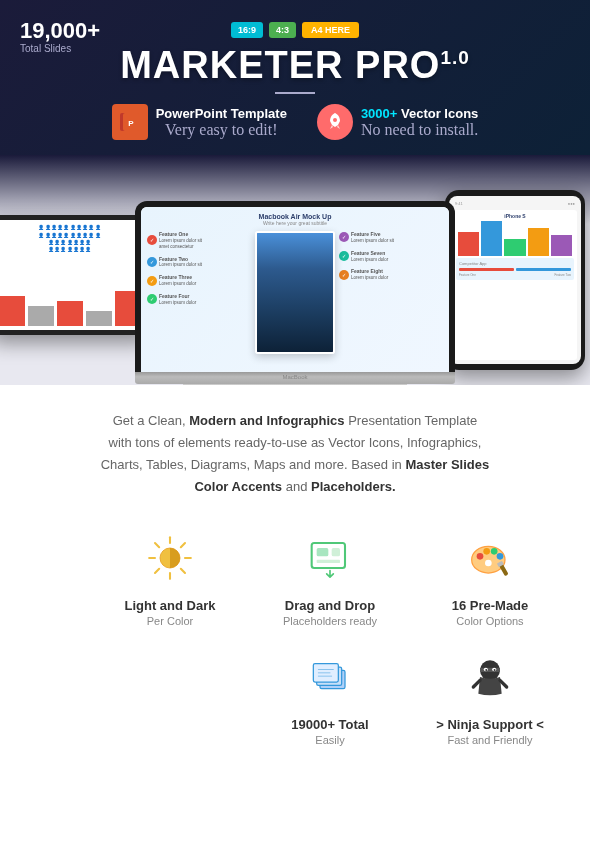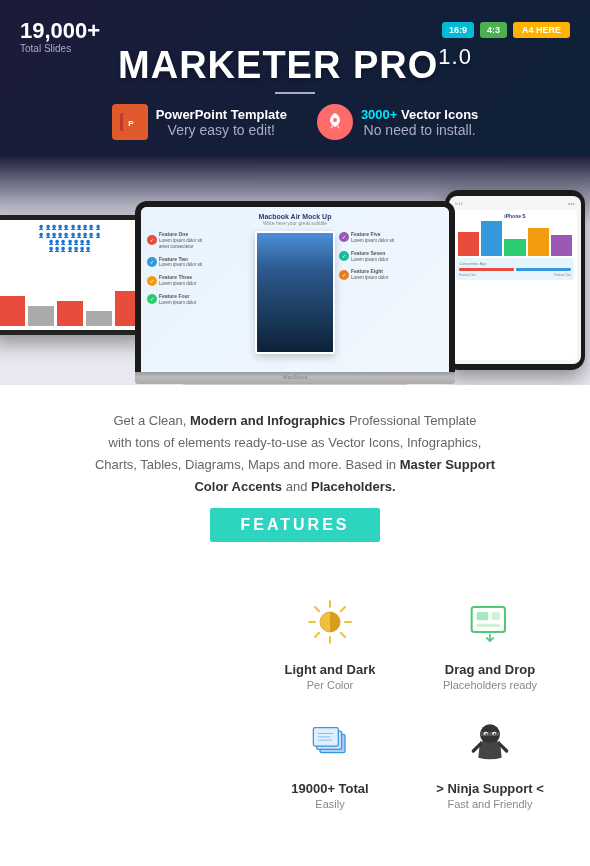"19,000+" .header-row { justify-content: flex-end -> center }
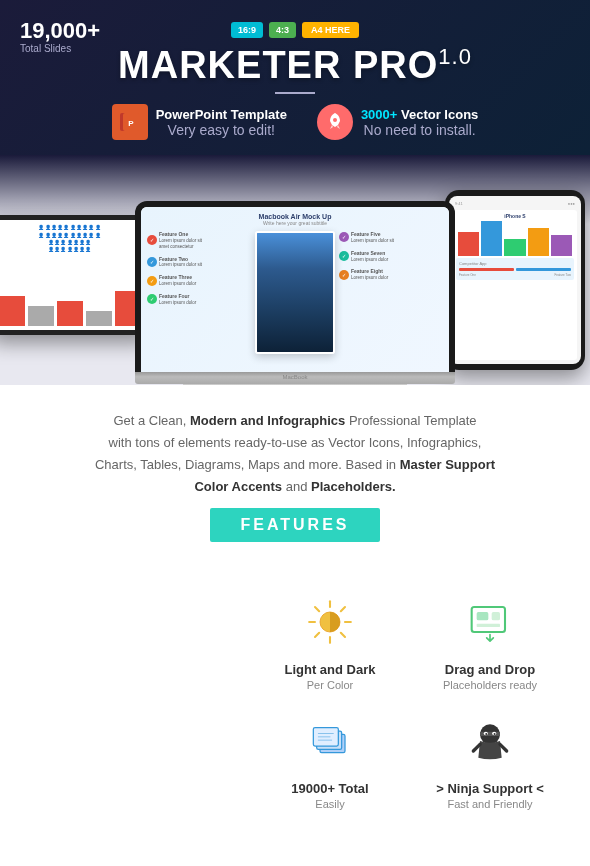"1.0" .main-title h1 .version { font-size: 22px -> 19px; font-weight: 400 -> 700 }
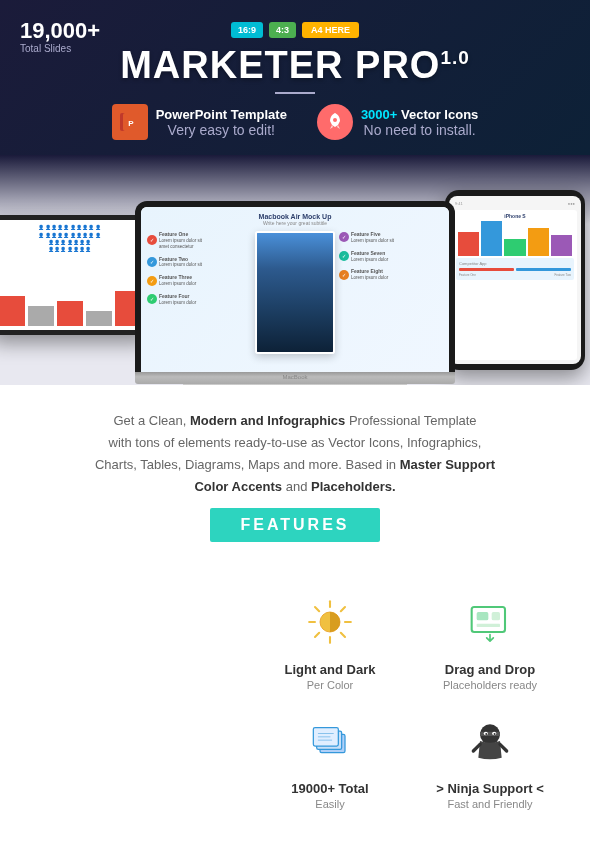"Very easy to edit!" .feature-text .feat-sub { font-family: none -> Liberation Serif, serif; font-size: 14px -> 16px }
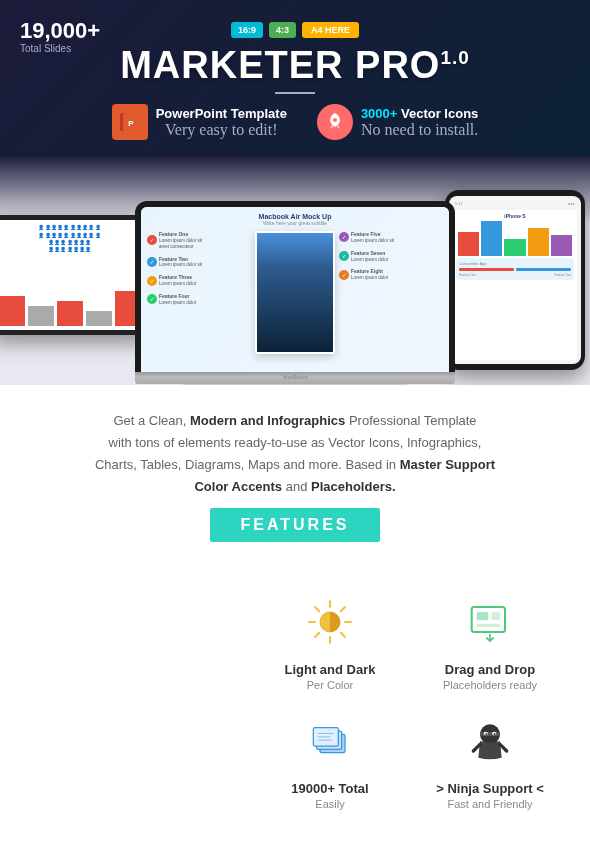"Professional Template" span { text: Professional -> Presentation }
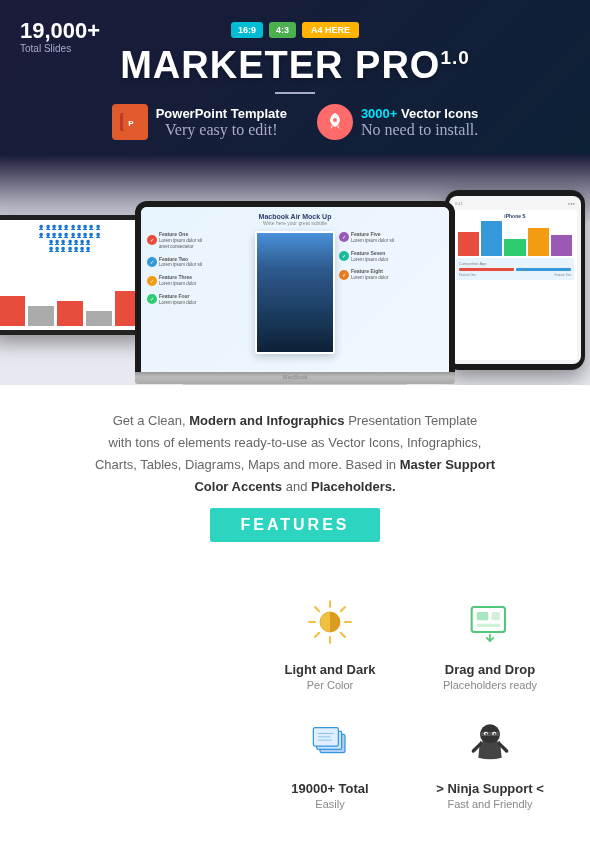"Master Support" strong { text: Support -> Slides }
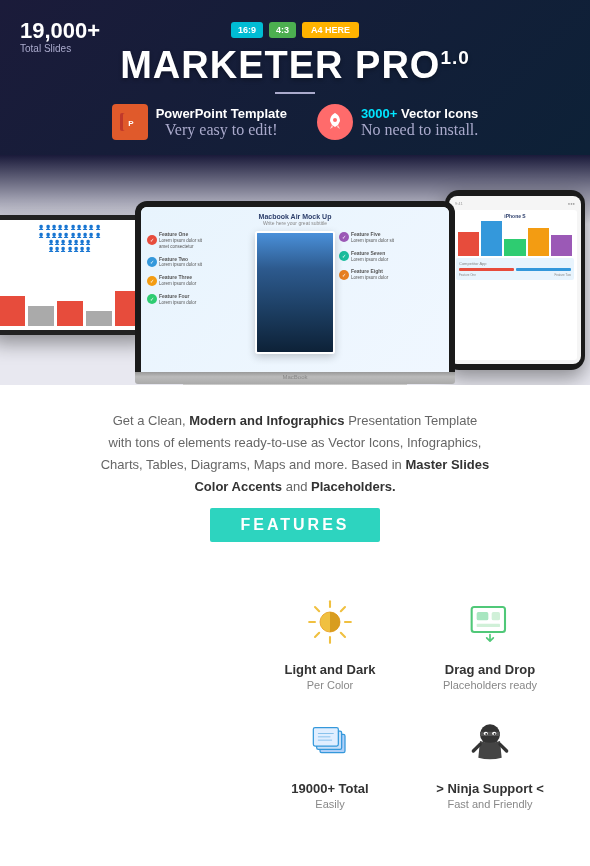"FEATURES" div.features-banner { html: <div> <div>FEATURES</div> </div> -> none }
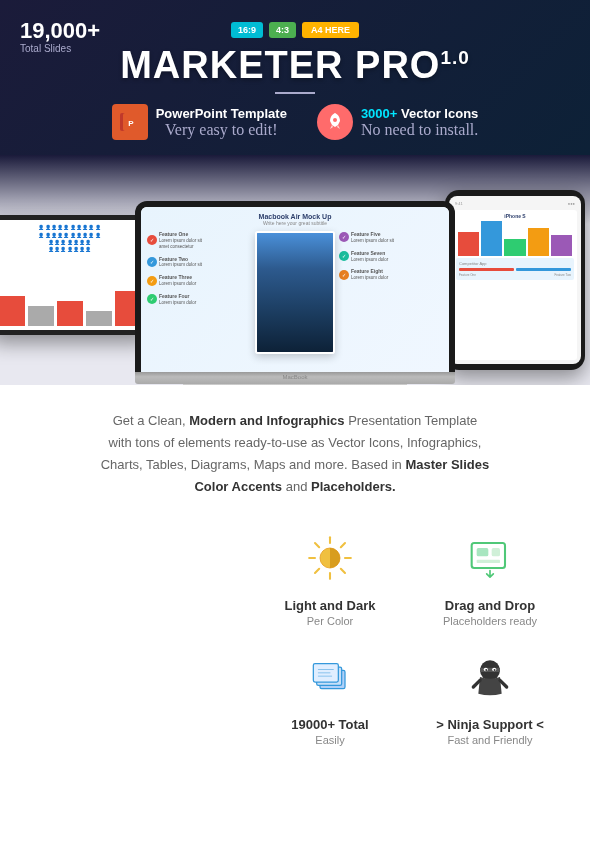"16 Pre-Made" div.feature-card { html: none -> <div> <div> <svg> <ellipse></ellipse> <circle></circle> <circle></circle> <circle></circle> <circle></circle> <rect></rect> <rect></rect> <circle></circle> </svg> </div> <div>16 Pre-Made</div> <div>Color Options</div> </div> }
